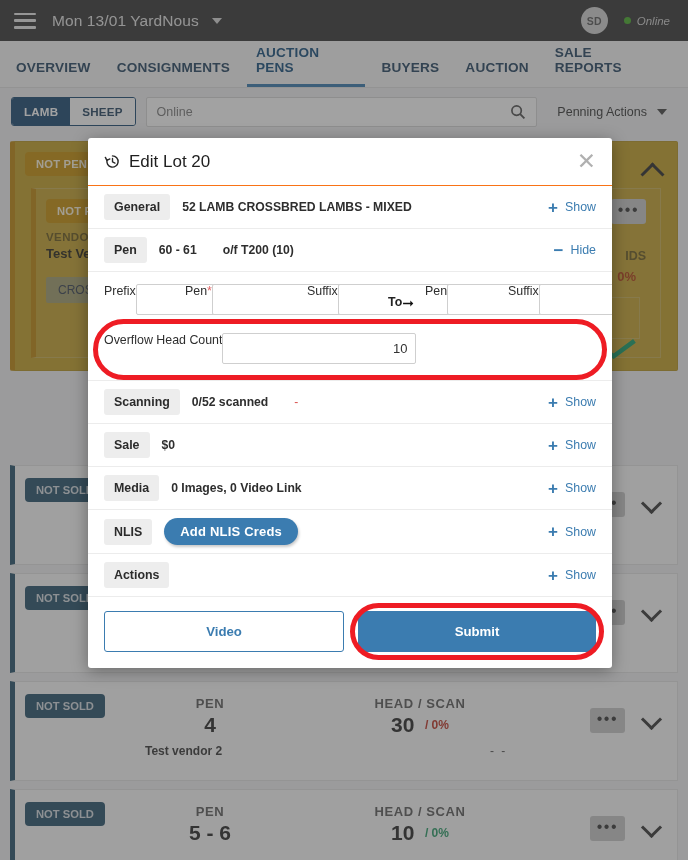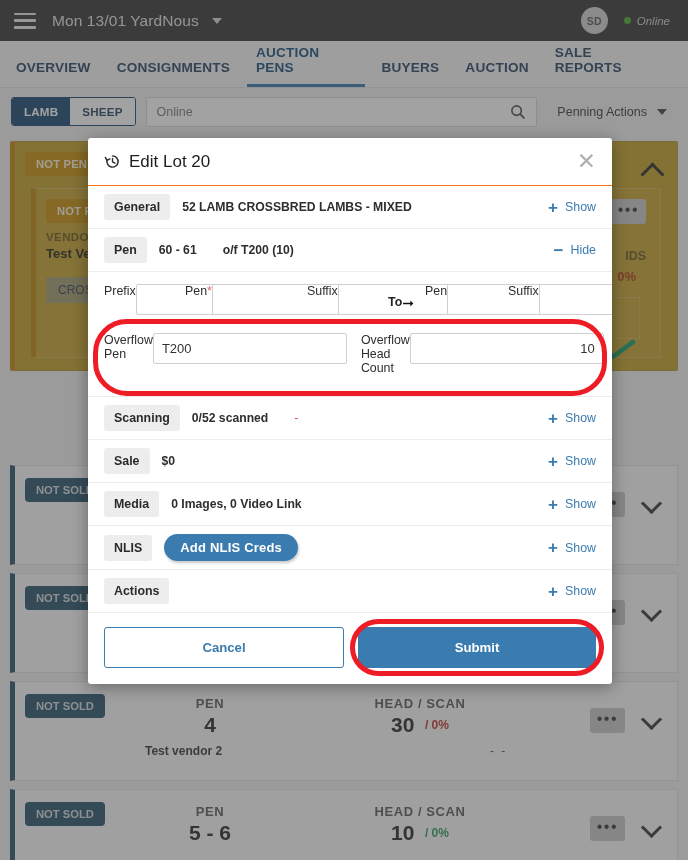"Overflow Pen" div.fld { html: <div> <label>Overflow Pen</label> <input> </div> -> none }
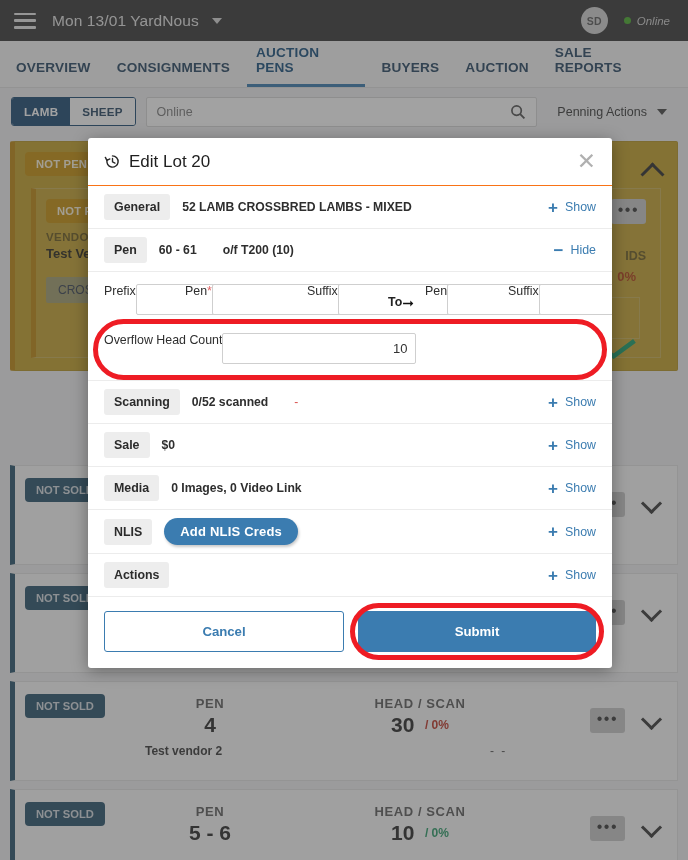"Cancel" button.btn-cancel { text: Cancel -> Video }
